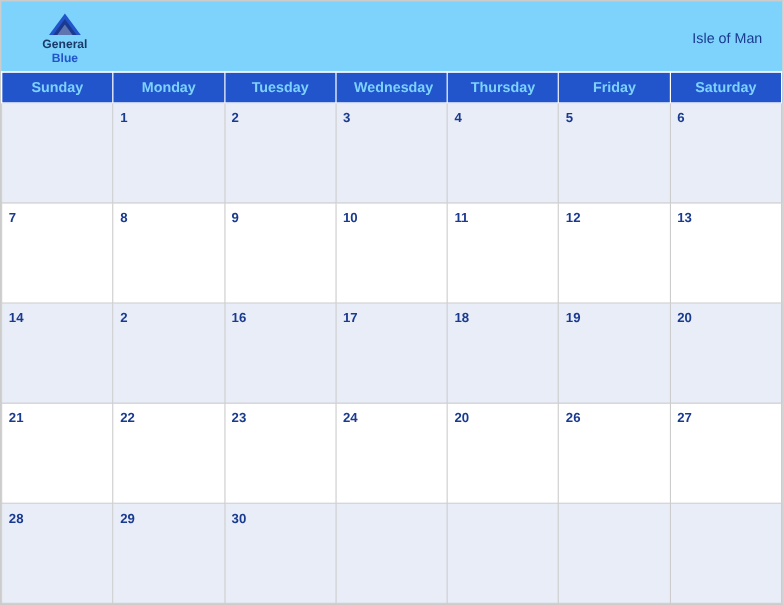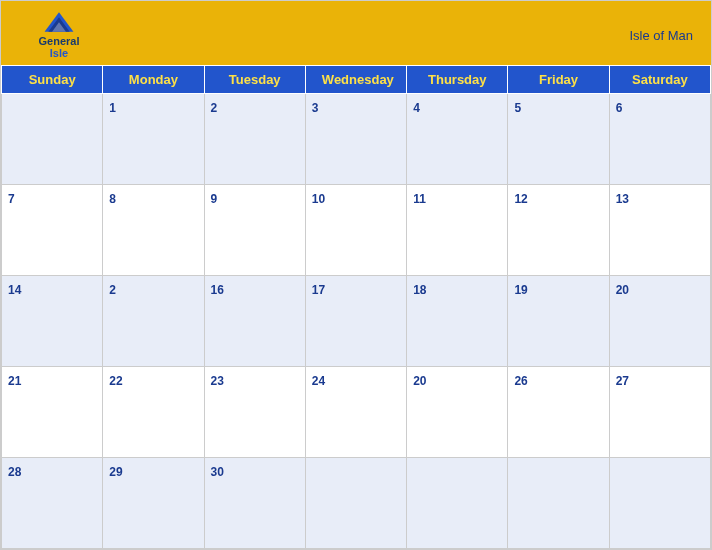"General" .header { background: #eab308 -> #7dd3fc }
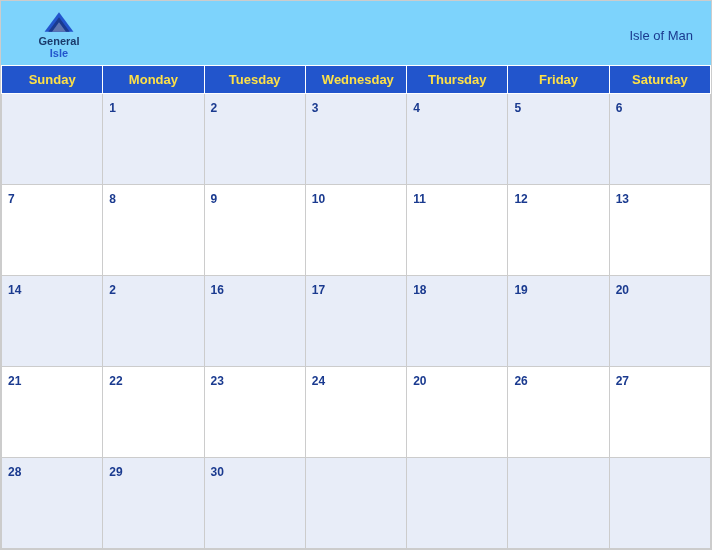"Isle" span.logo-text-blue { text: Isle -> Blue }
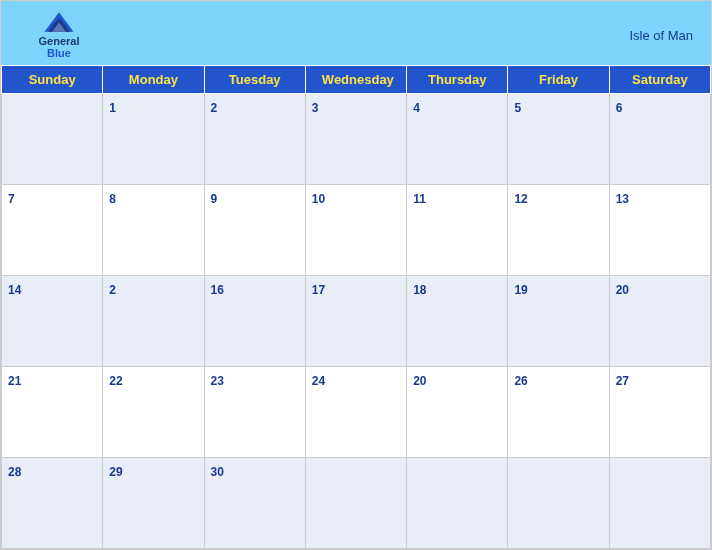"Sunday" .calendar-table th { color: #fde047 -> #7dd3fc }
